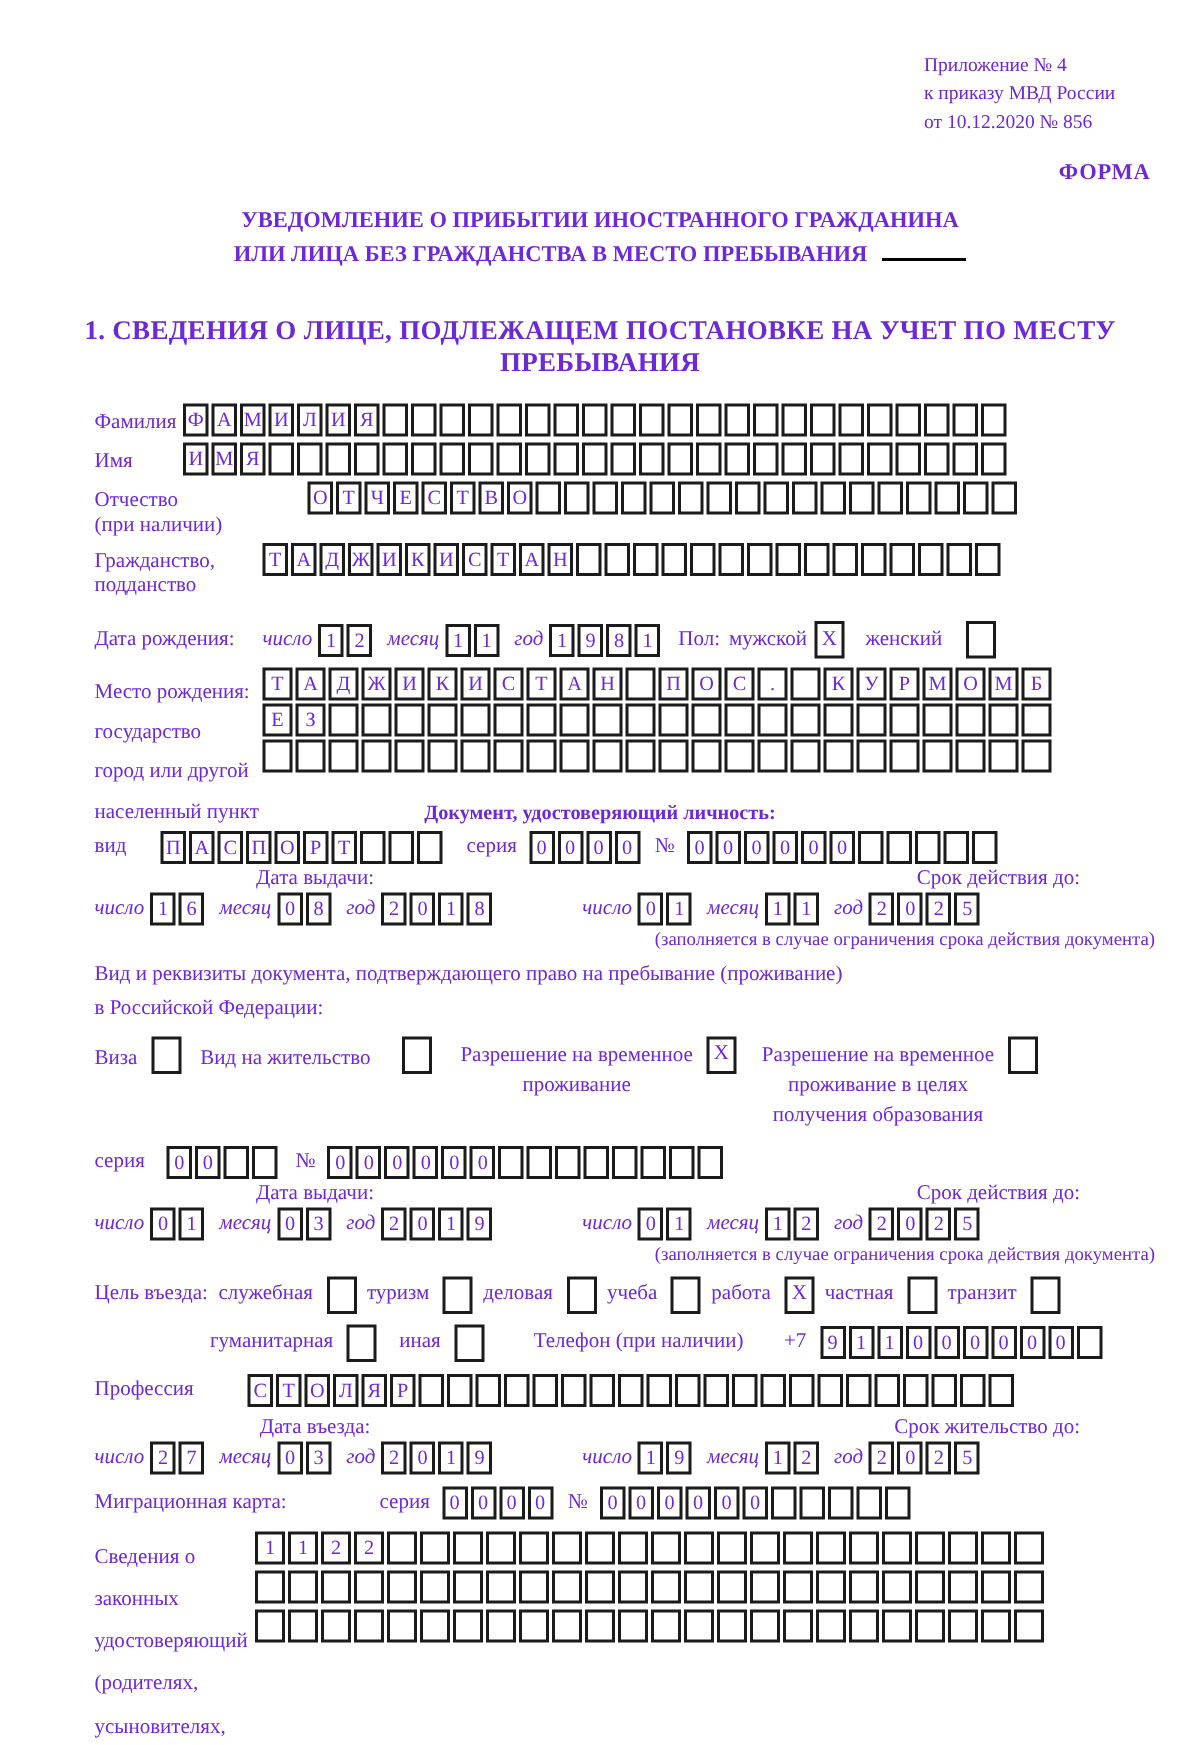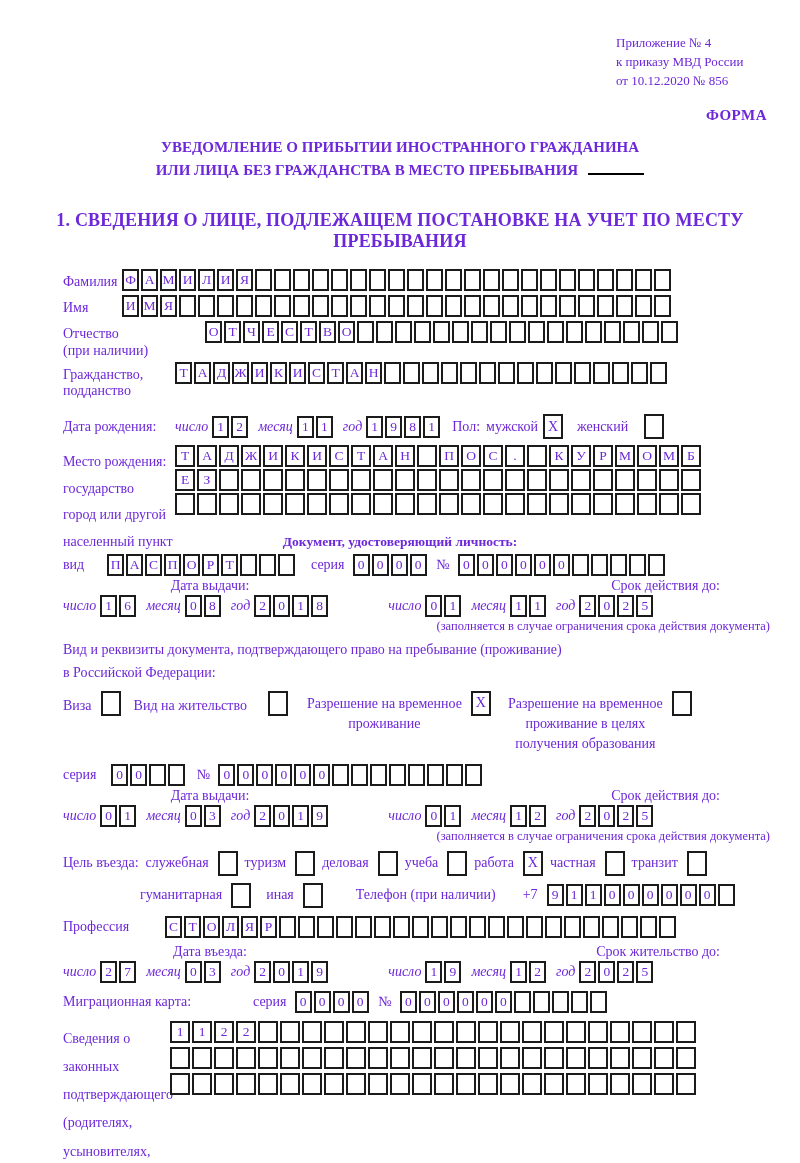"подтверждающего" span.l2 { text: подтверждающего -> удостоверяющий }
